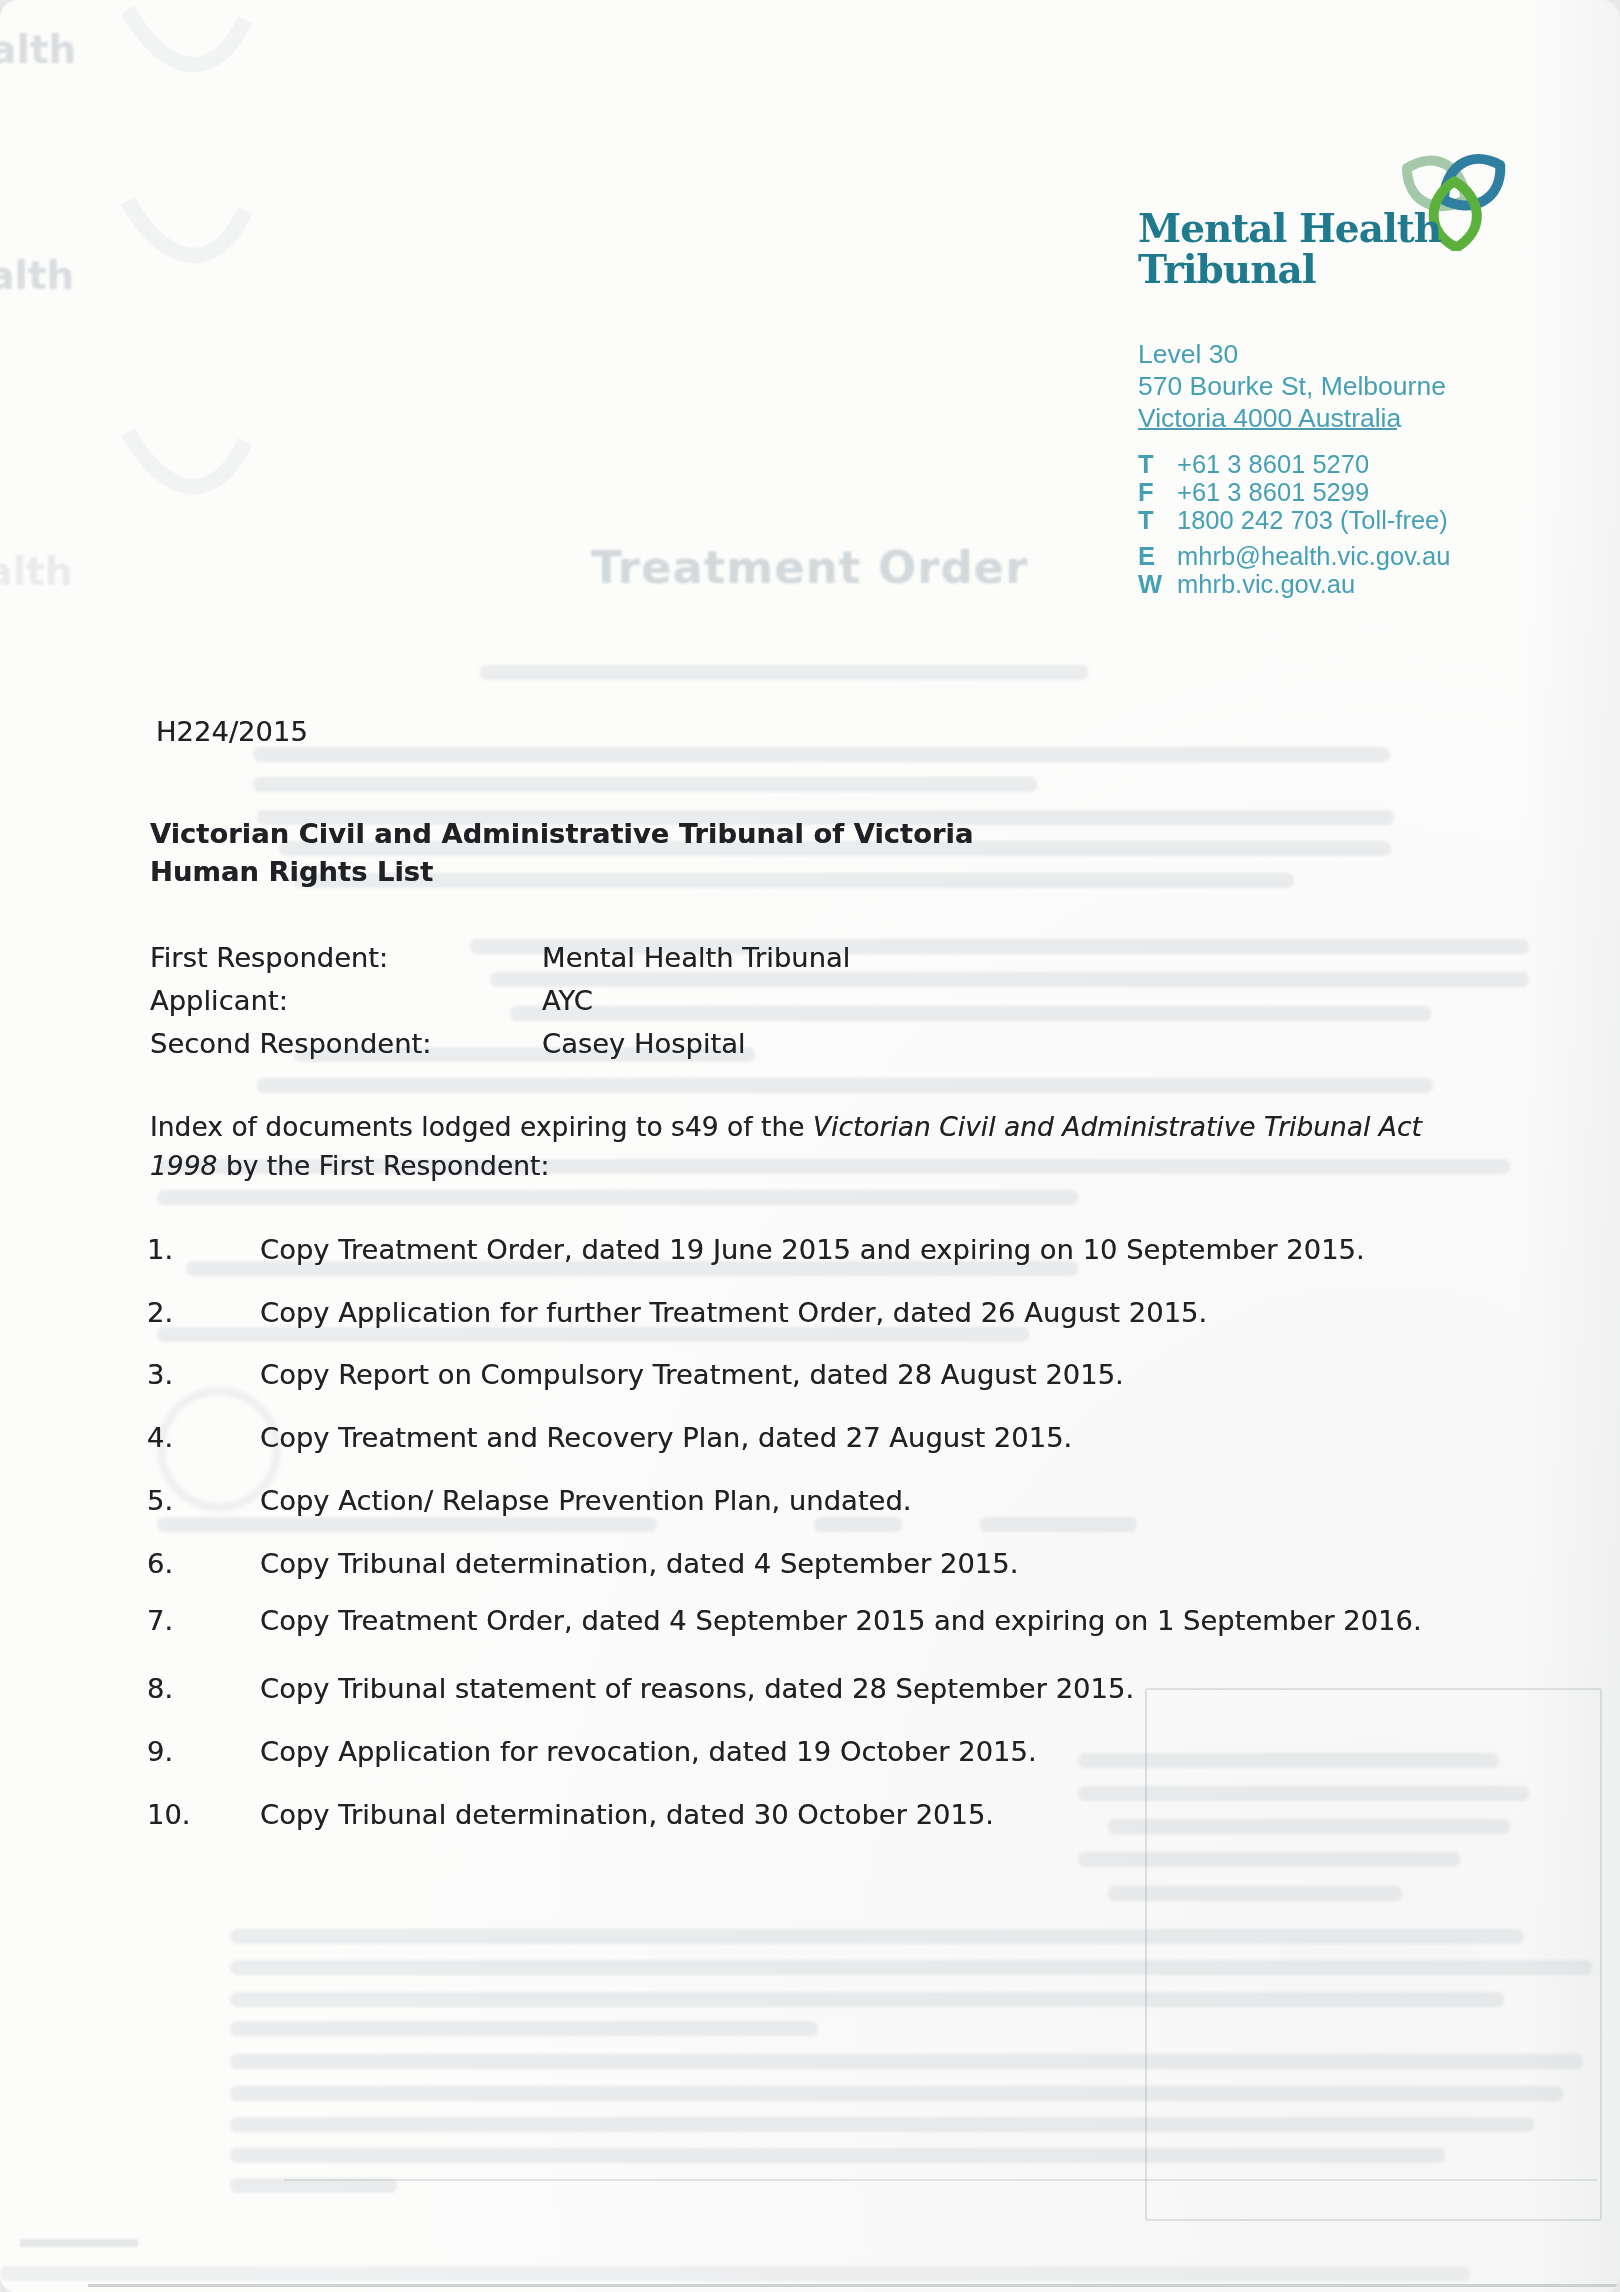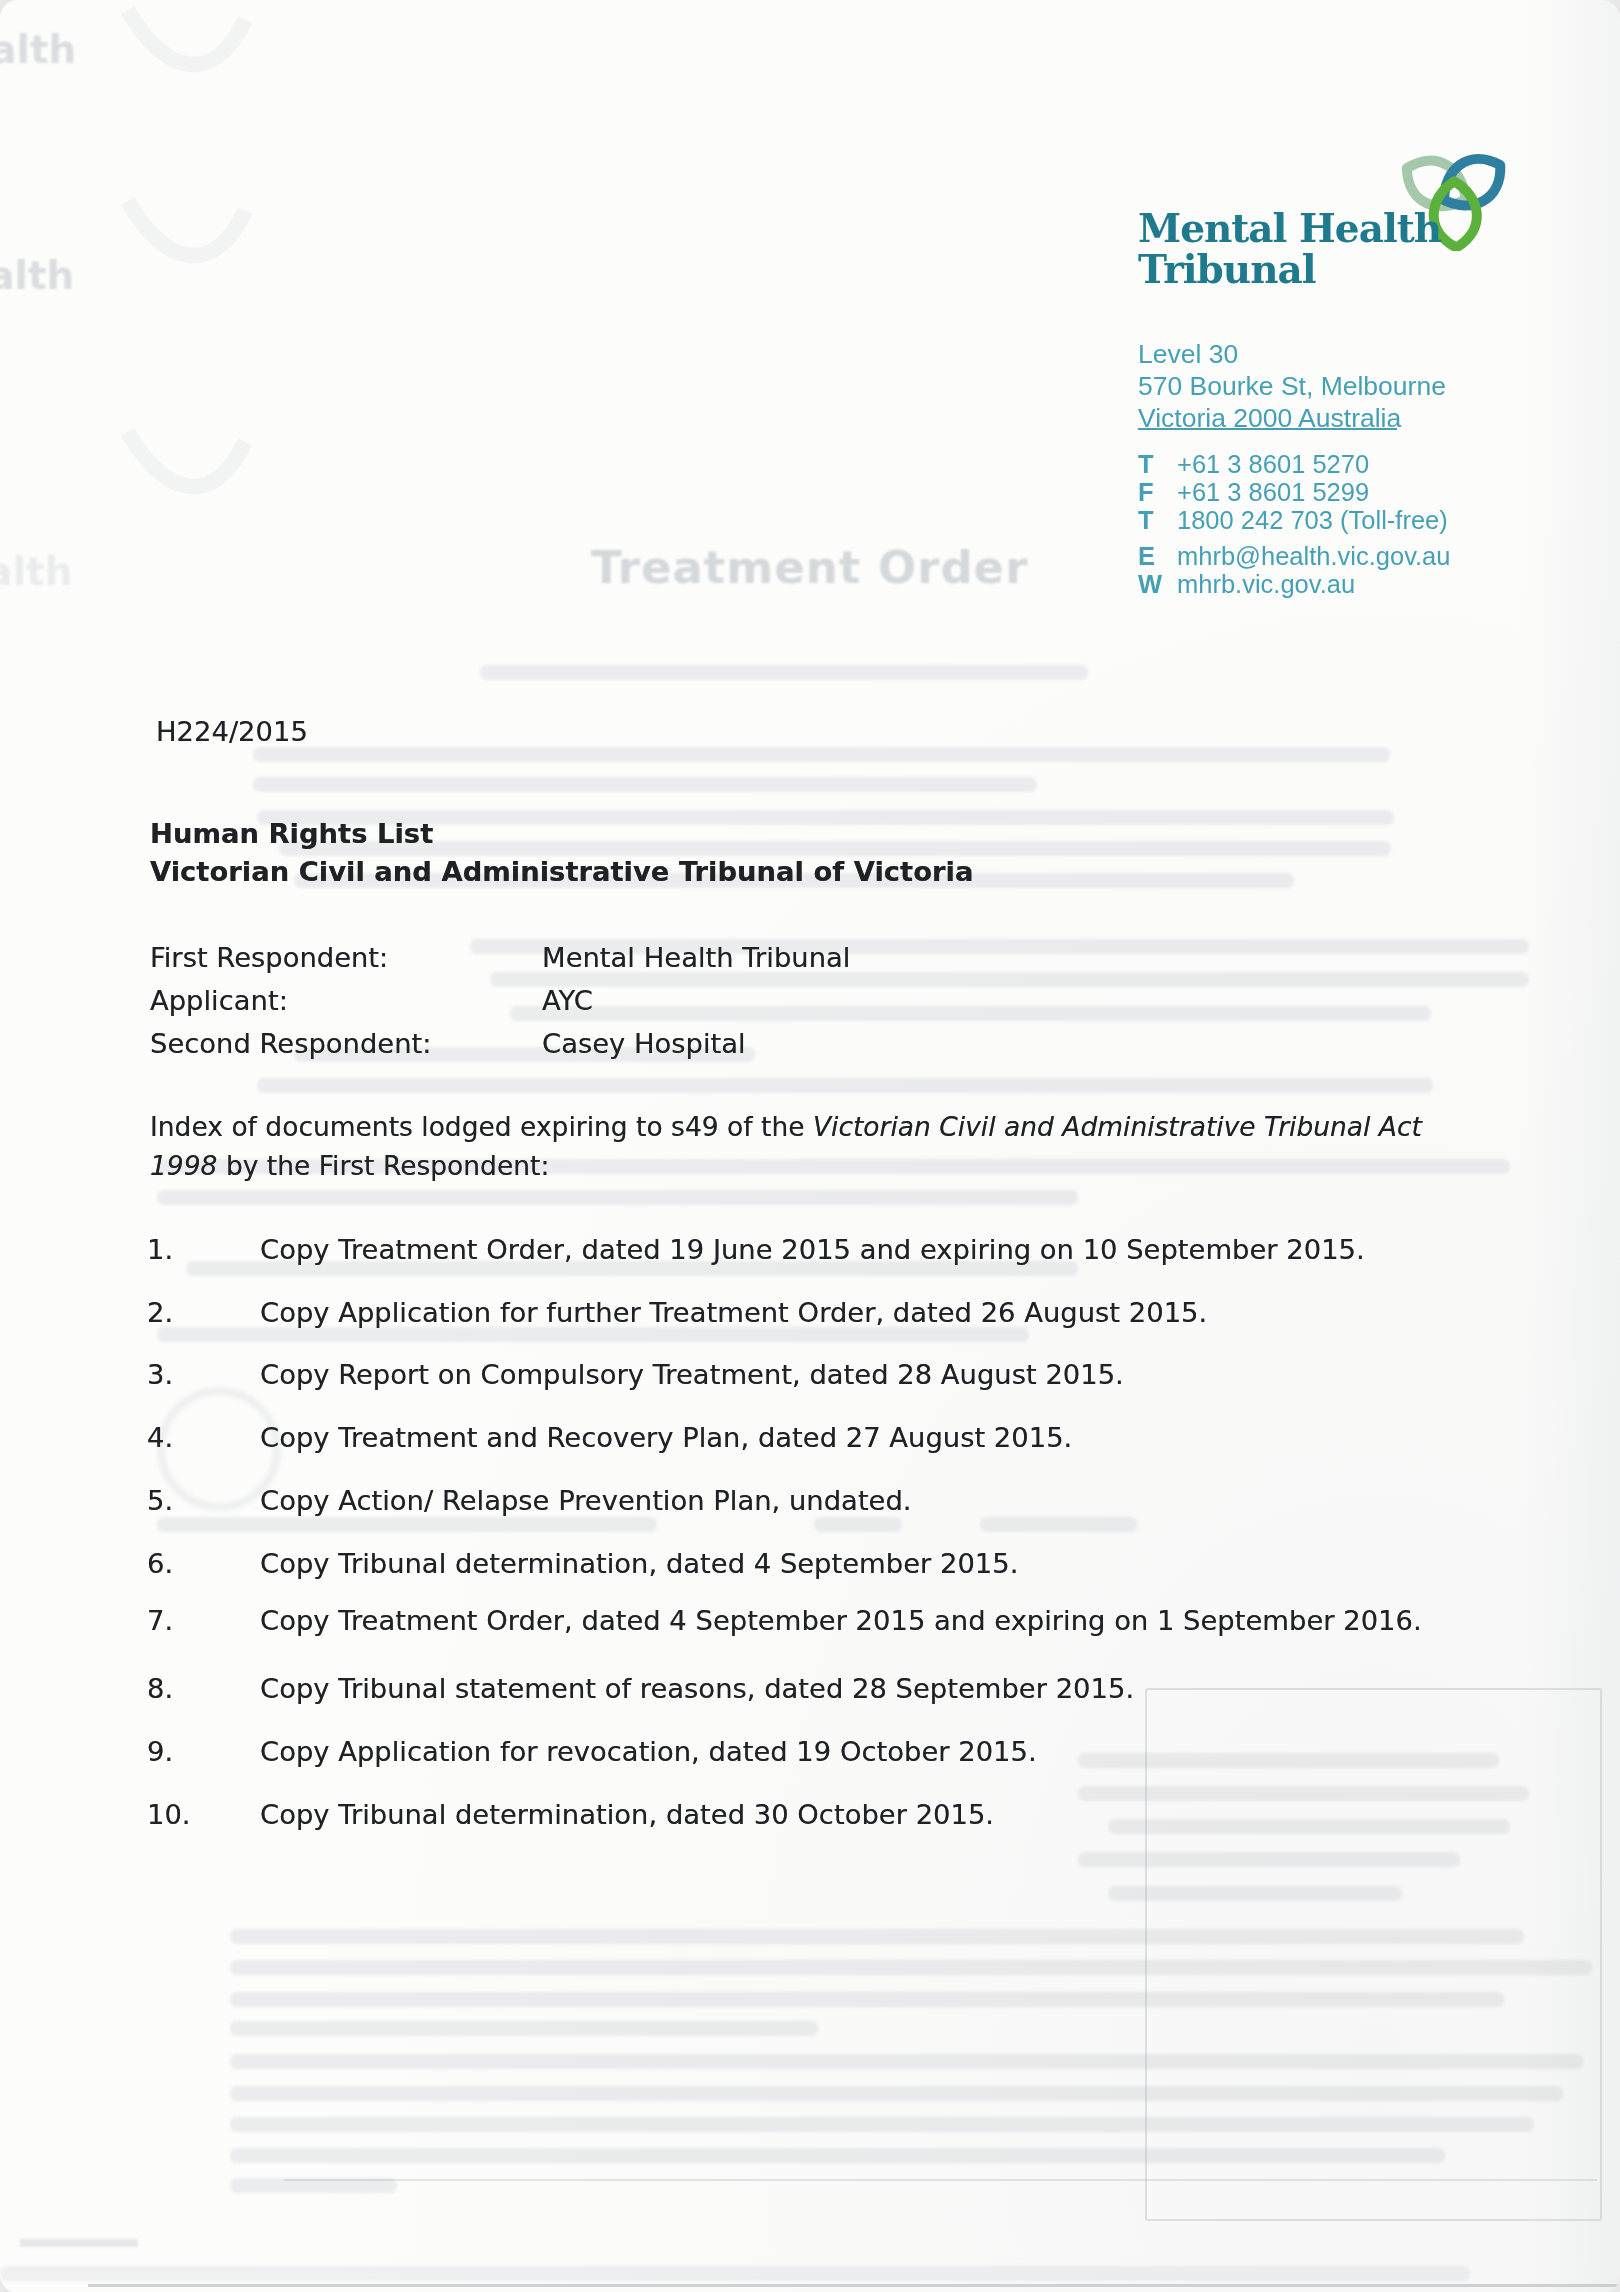"Victoria 2000 Australia" div { text: 2000 -> 4000 }
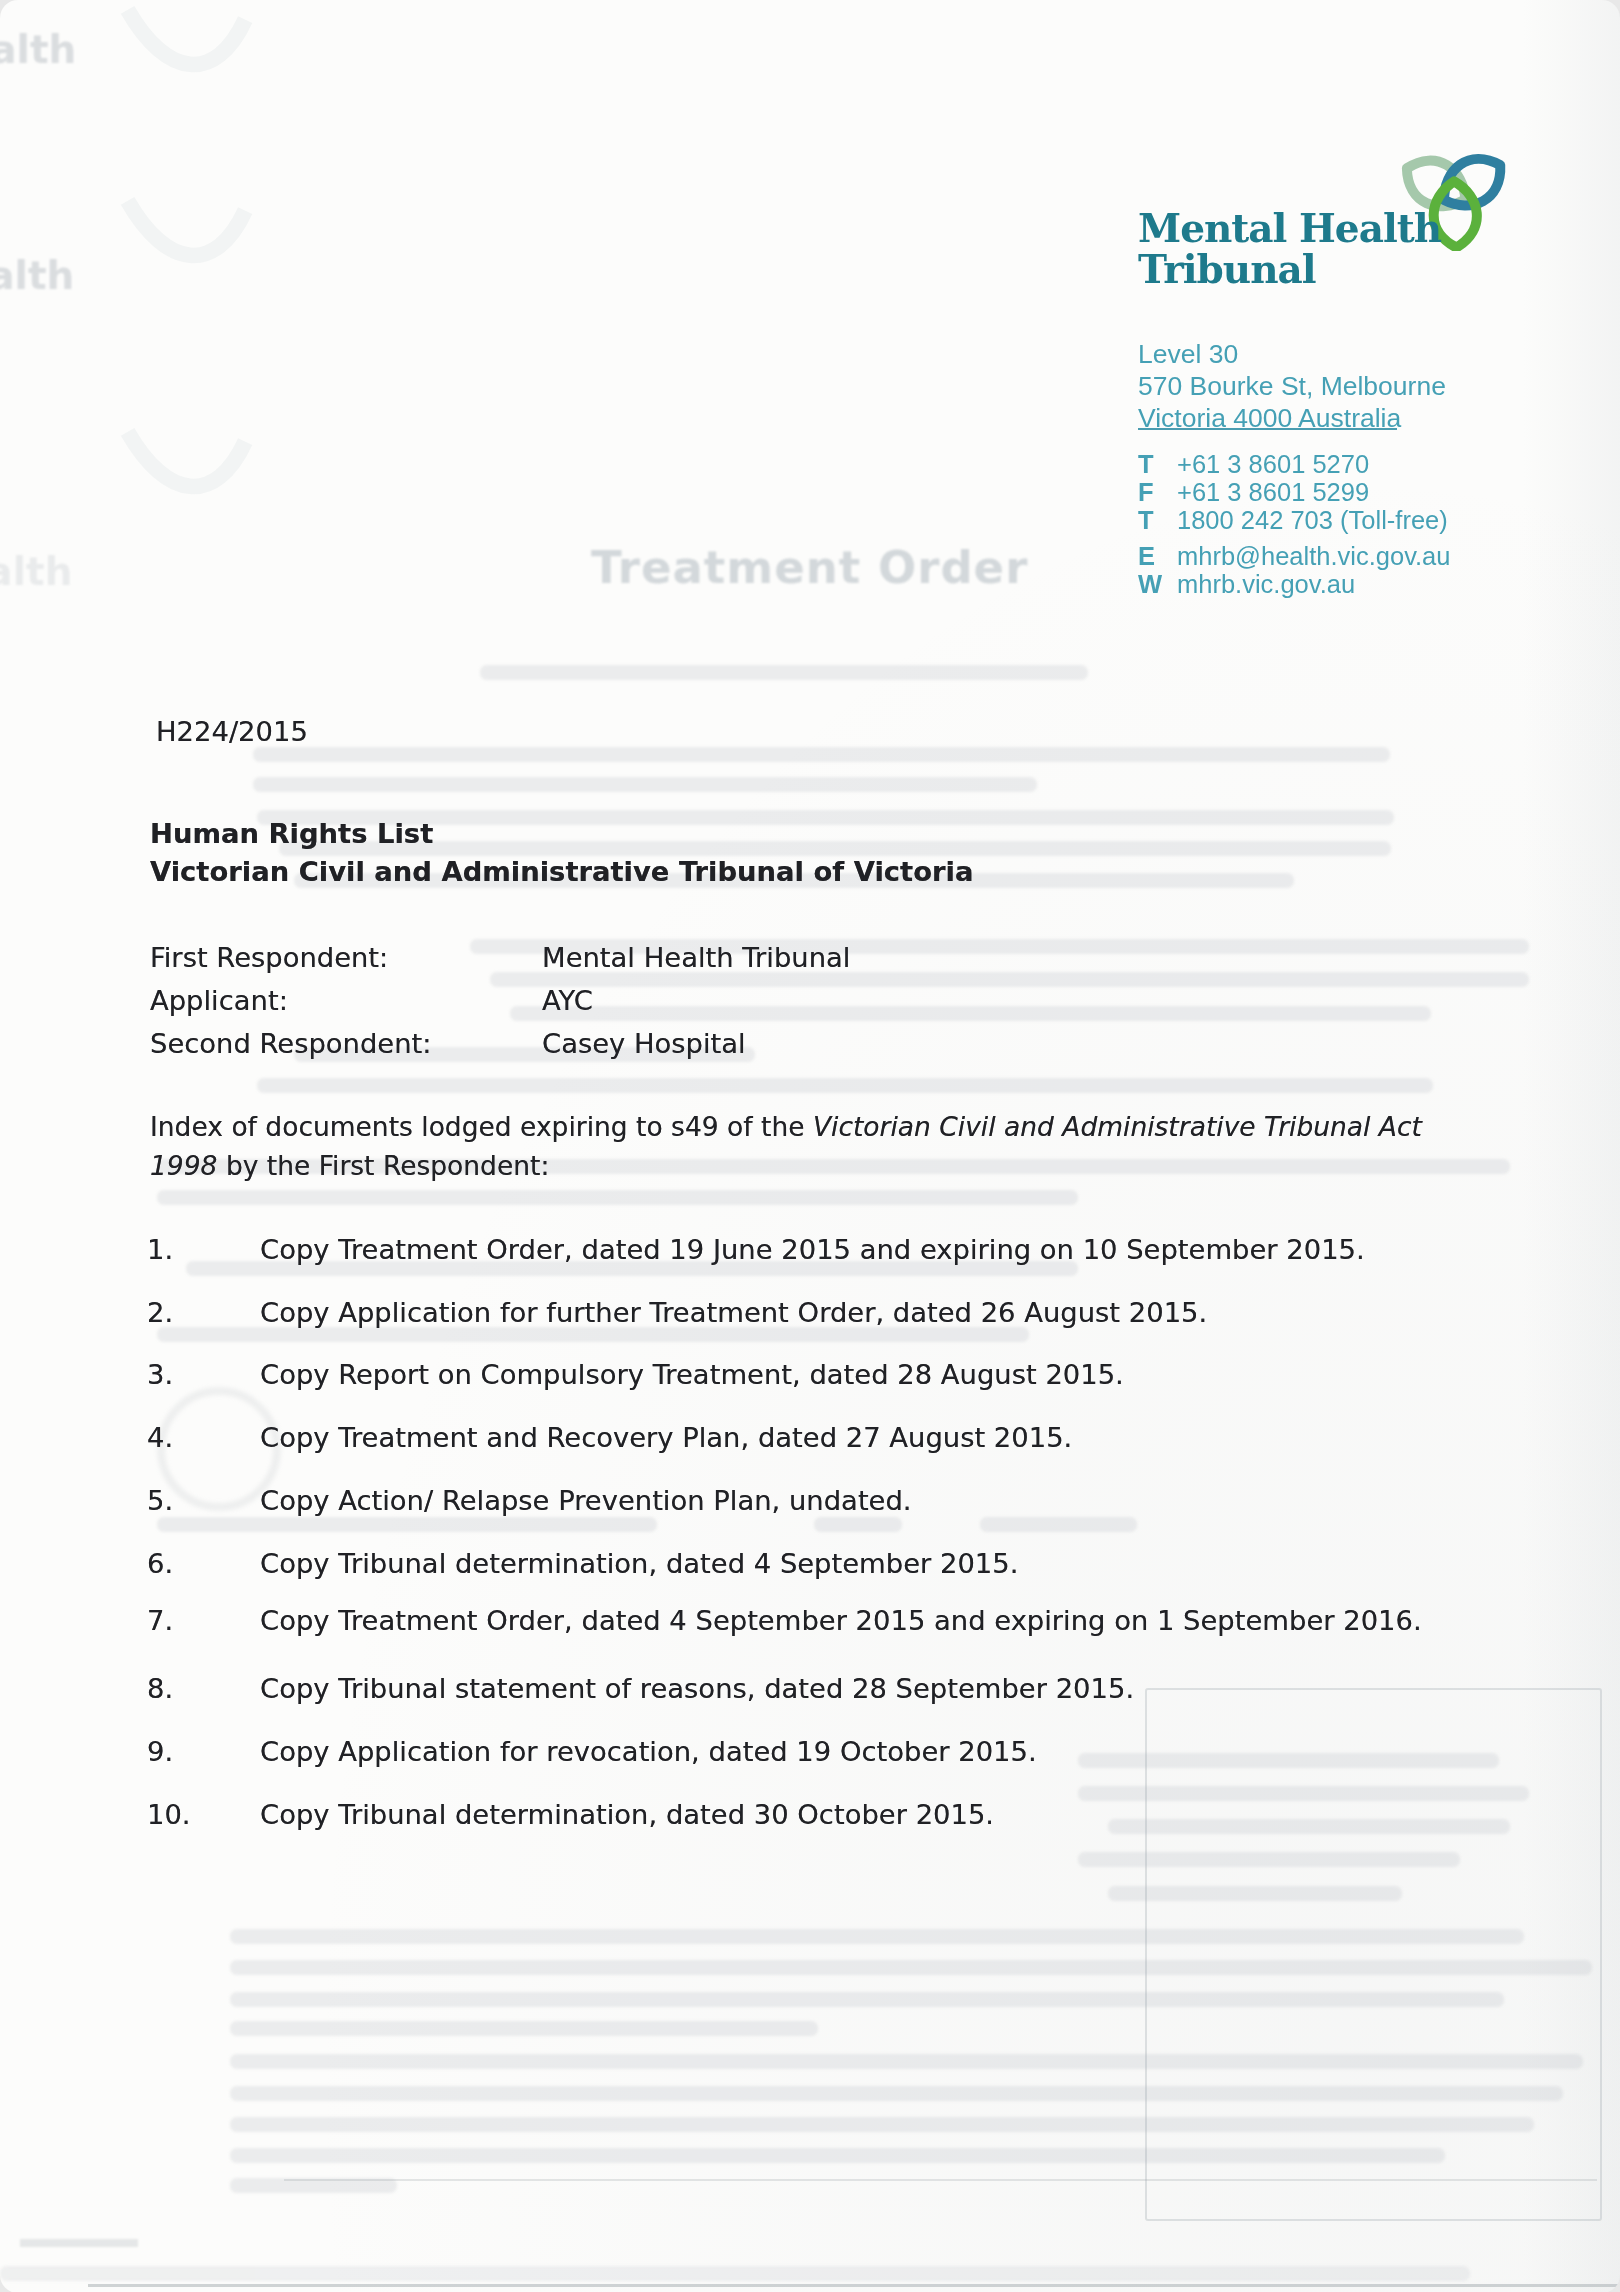"Human Rights List" div { order: before "Victorian Civil and Administrative Tribunal of" -> after "Victorian Civil and Administrative Tribunal of" }
